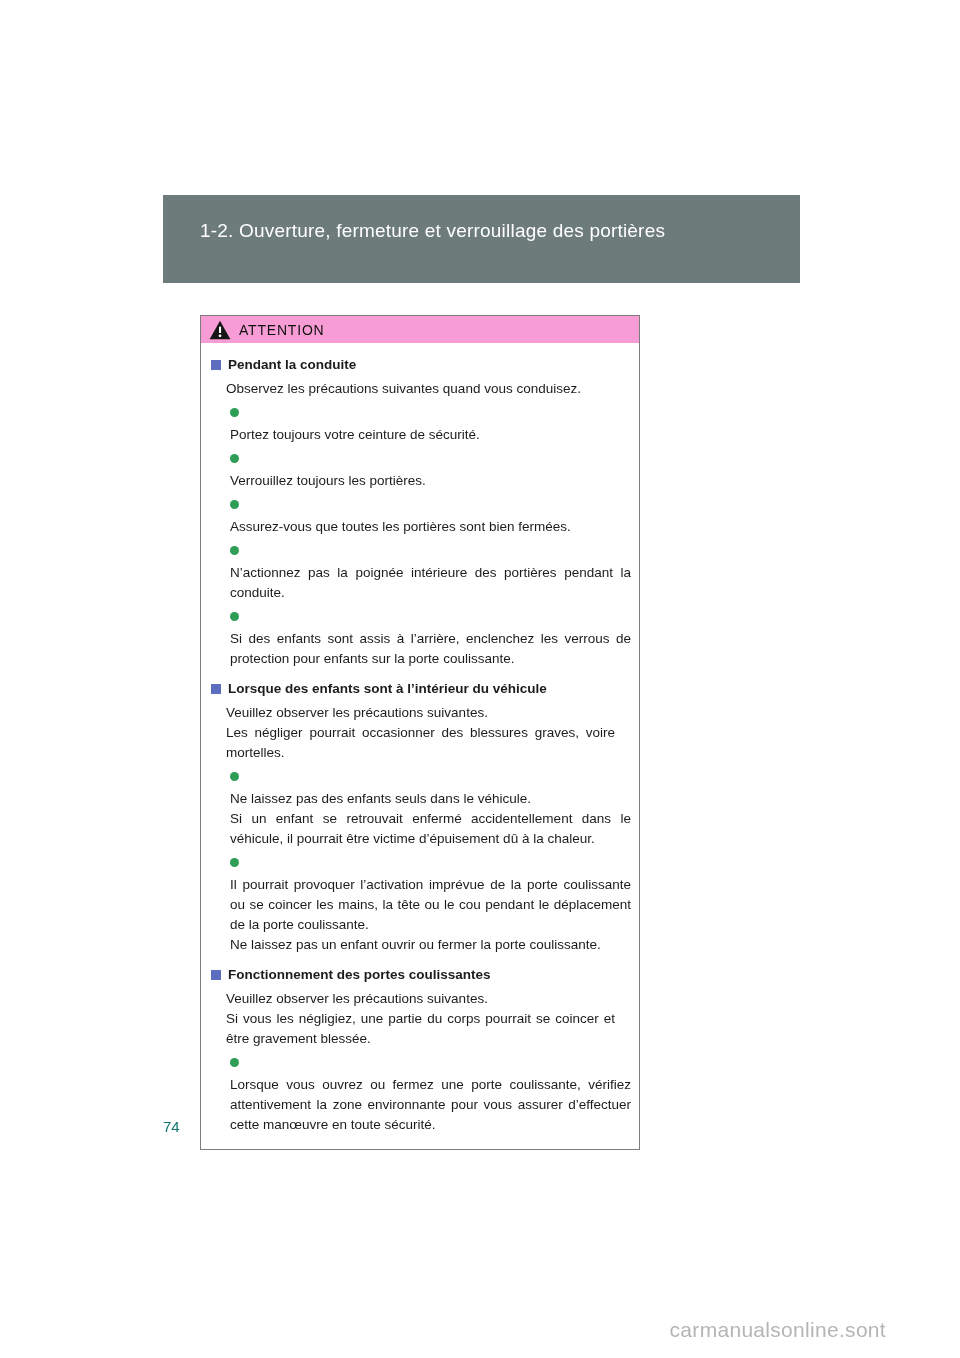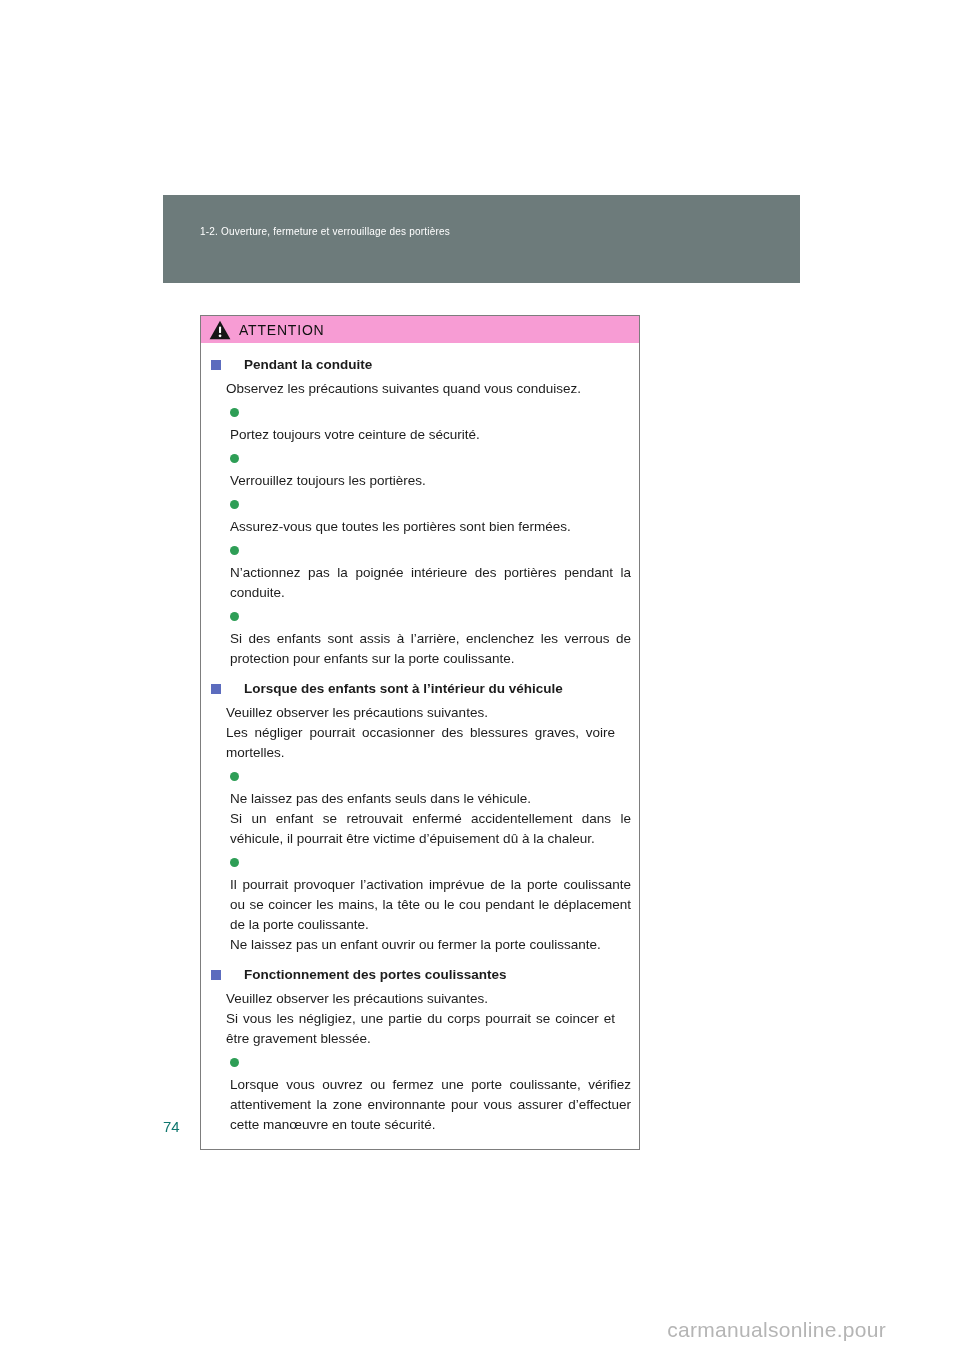"1-2. Ouverture, fermeture et" .header-bar .chapter-title { font-size: 10px -> 19px }
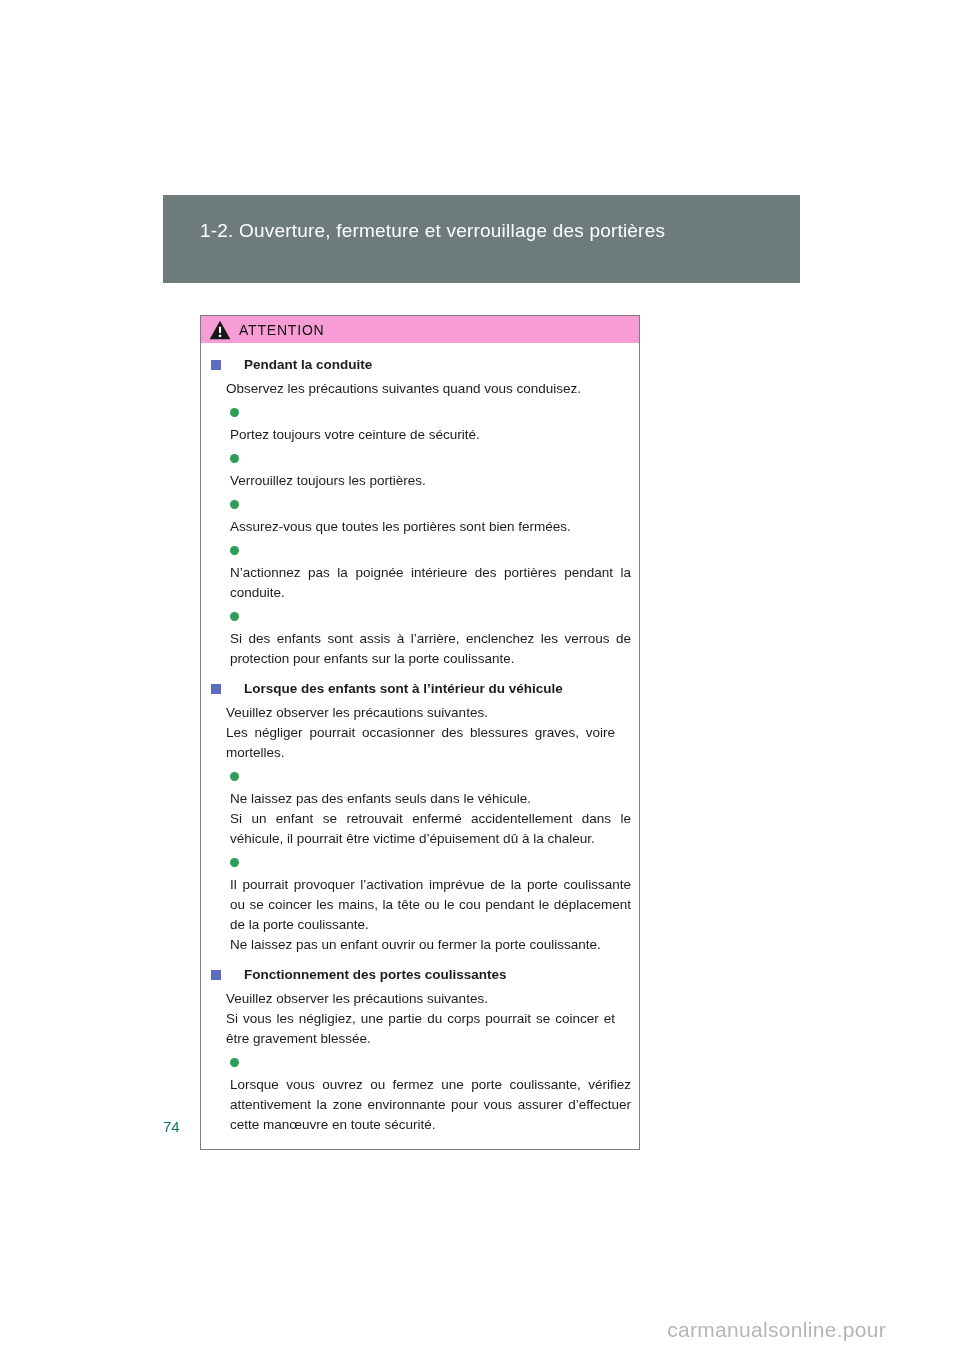"Pendant la conduite" .sec-heading { gap: 23px -> 7px }
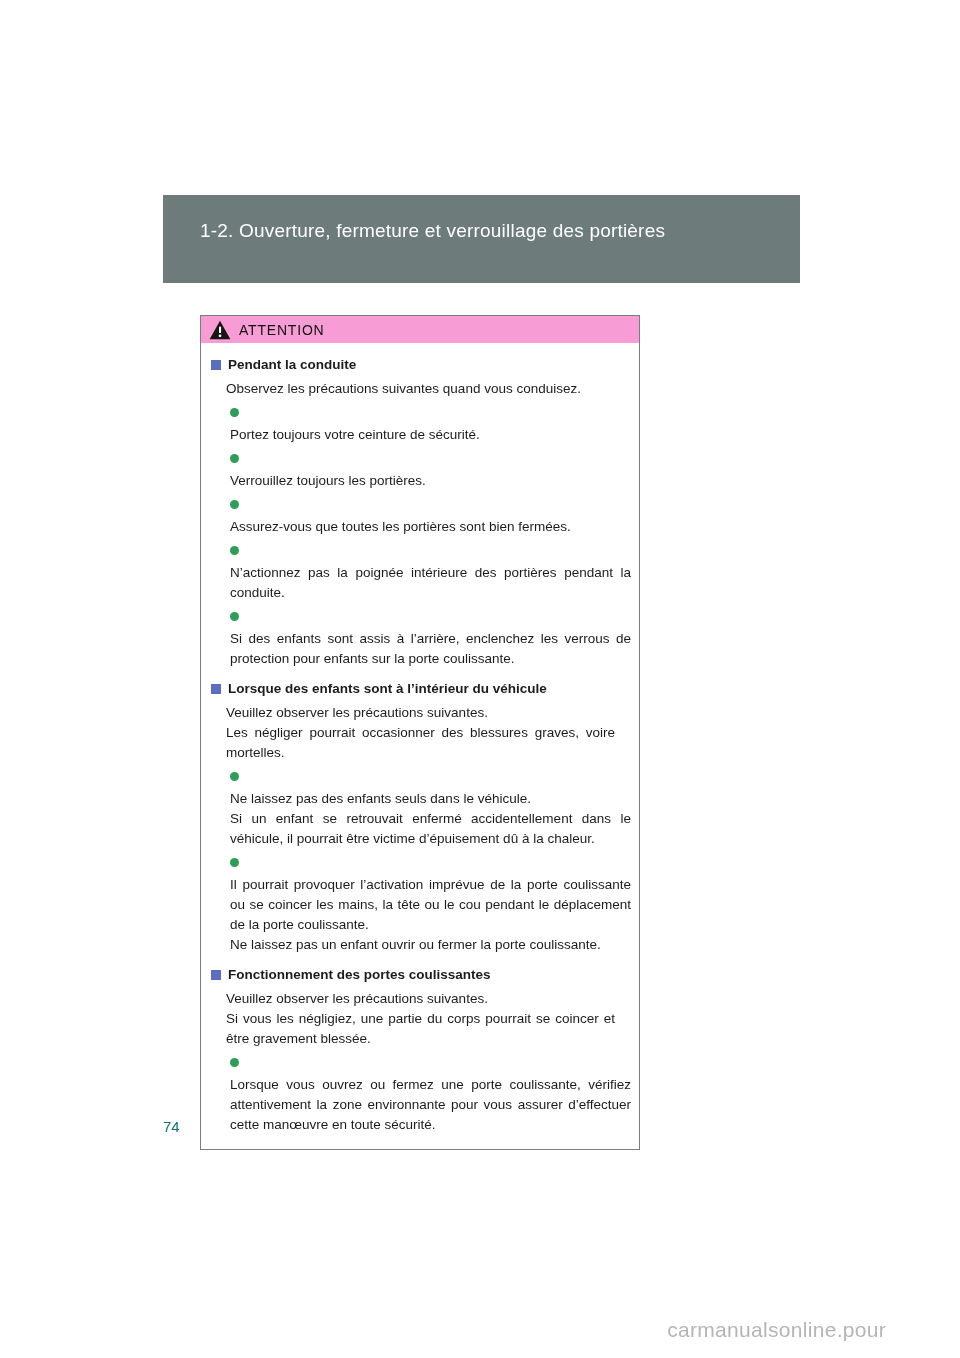"carmanualsonline.pour" div.watermark { text: carmanualsonline.pour -> carmanualsonline.sont }
